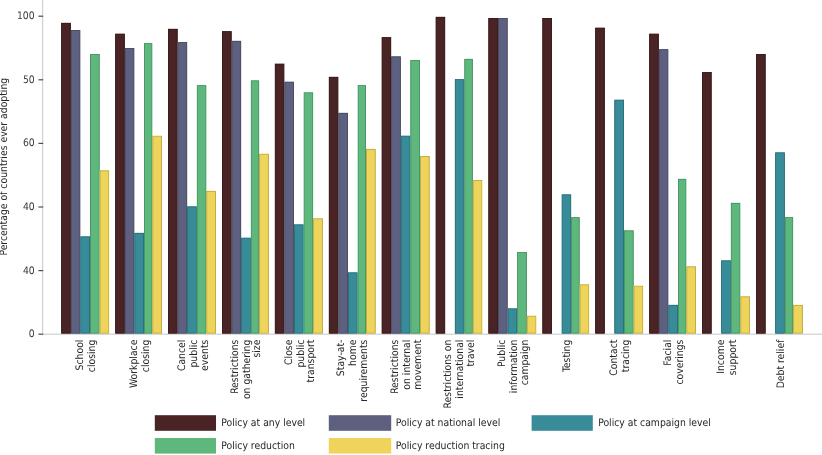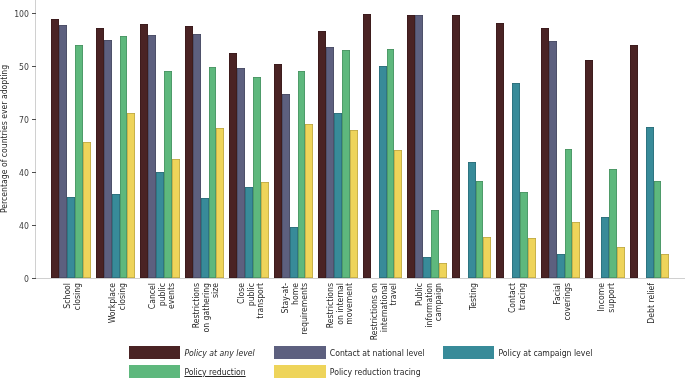"70" div.ytick-label { text: 70 -> 60 }
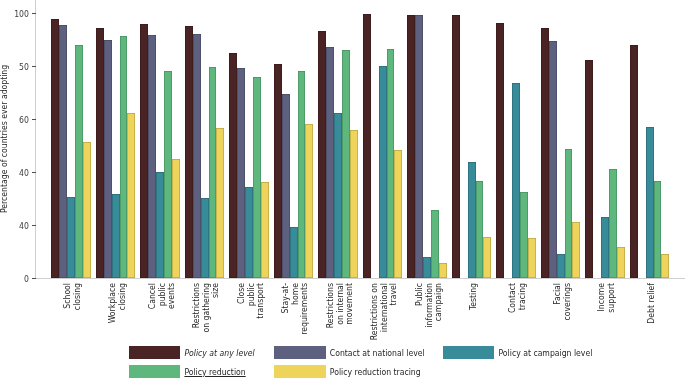"Policy at any level" div.legend-text { font-style: italic -> none }
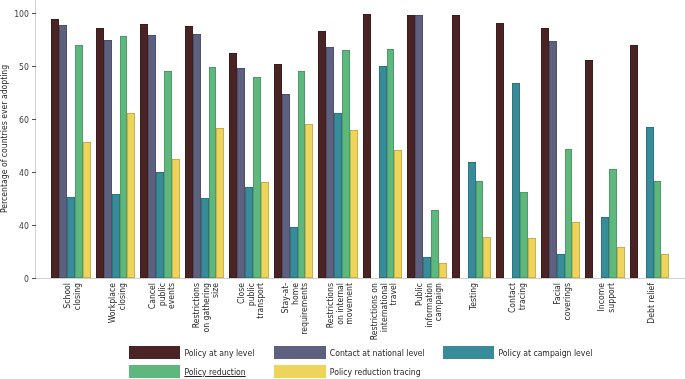"Contact at national level" div.legend-text { text: Contact -> Policy }
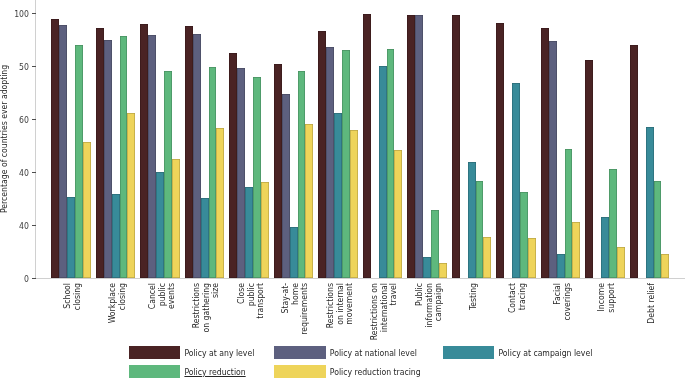"Policy reduction" div.legend-text { text-decoration: underline -> none }
